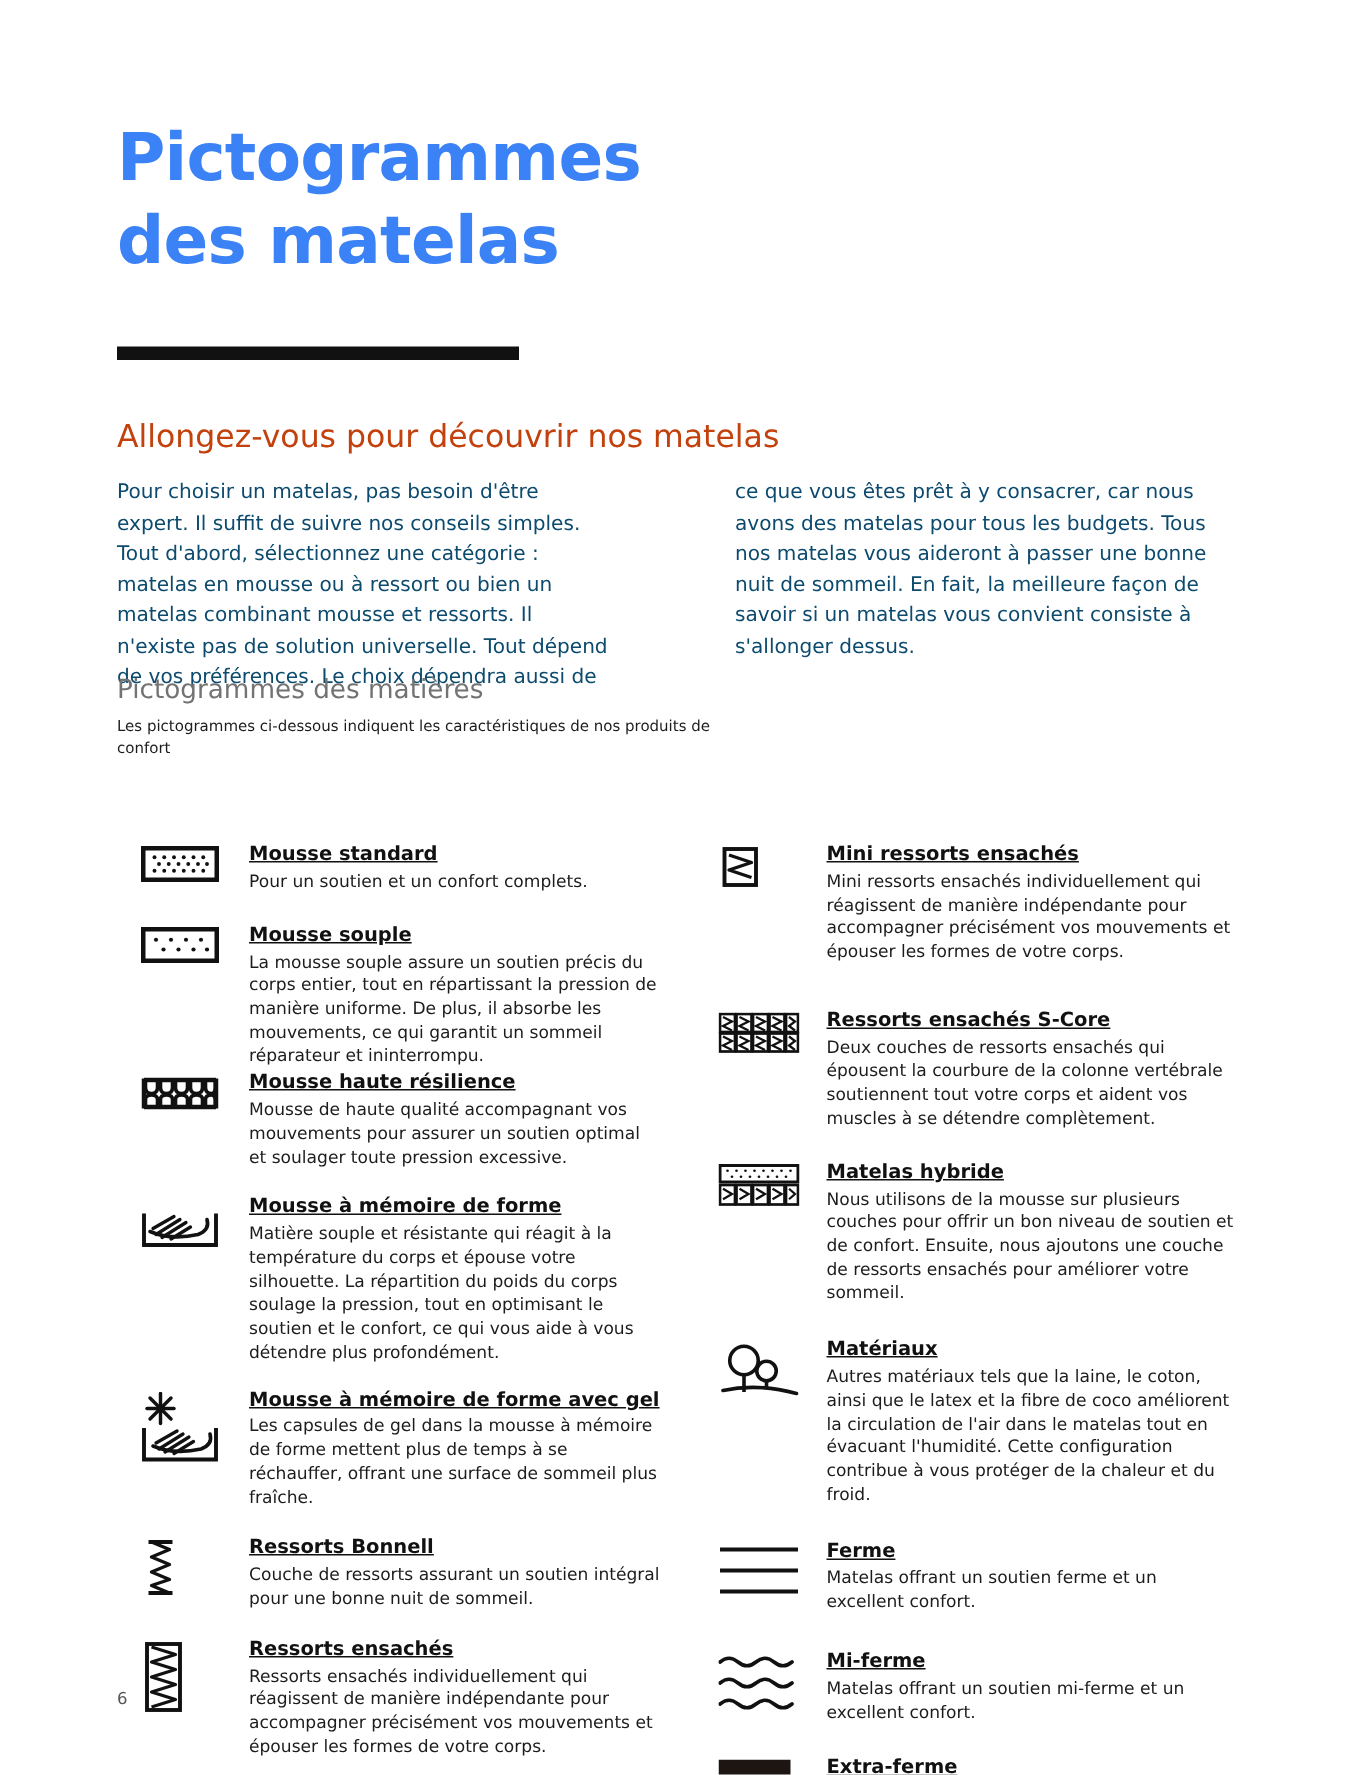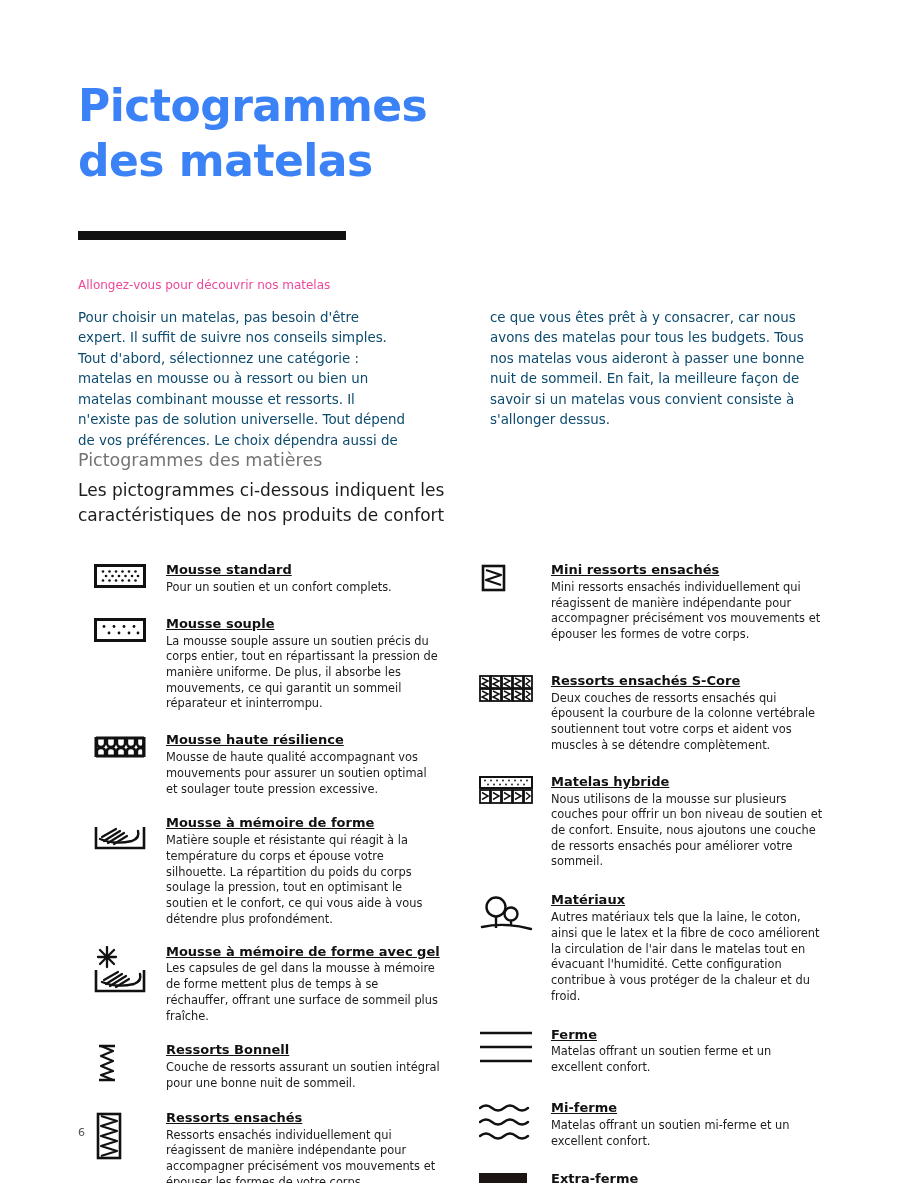"Allongez-vous pour découvrir nos matelas" .intro-heading { color: #ec4899 -> #c2410c; font-size: 12px -> 21px }
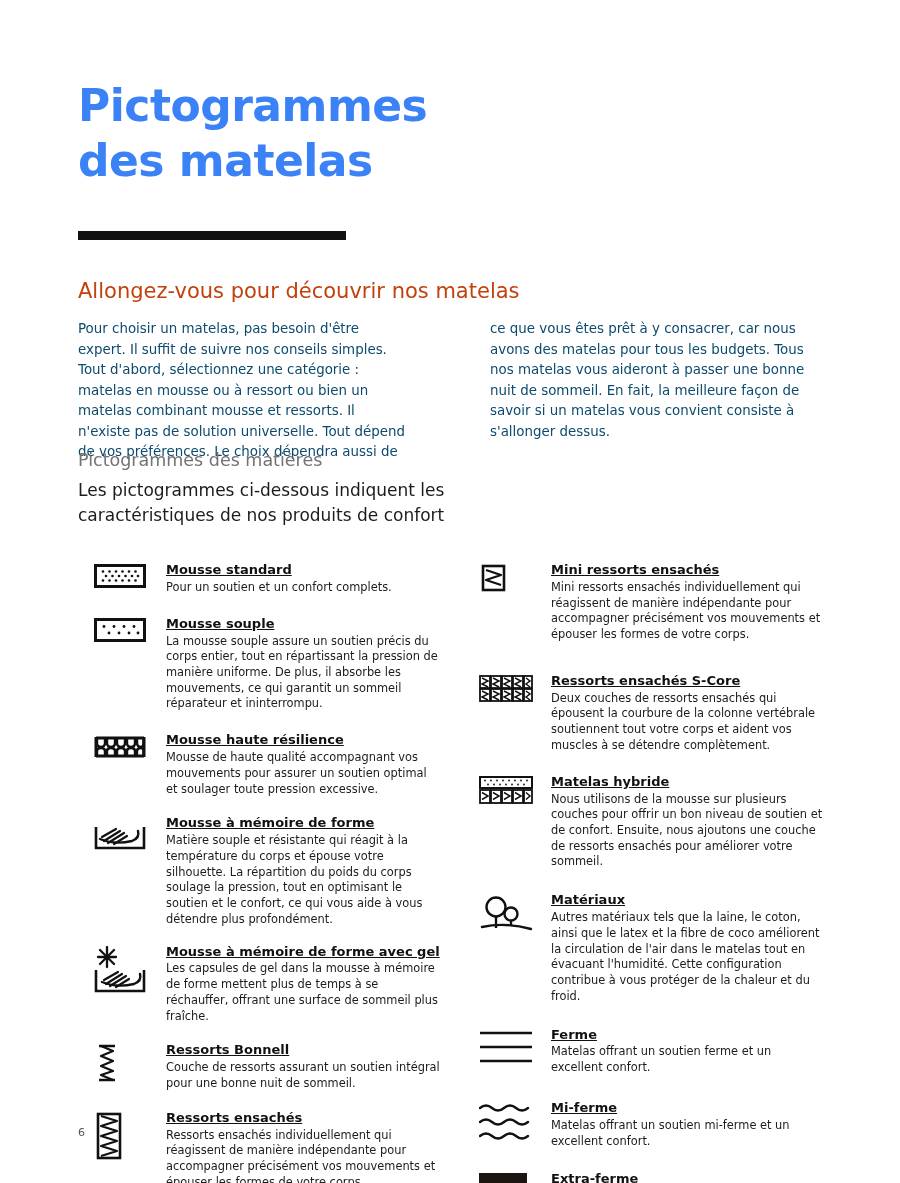"Les pictogrammes ci-dessous indiquent" .section-sub { font-size: 17px -> 10px }
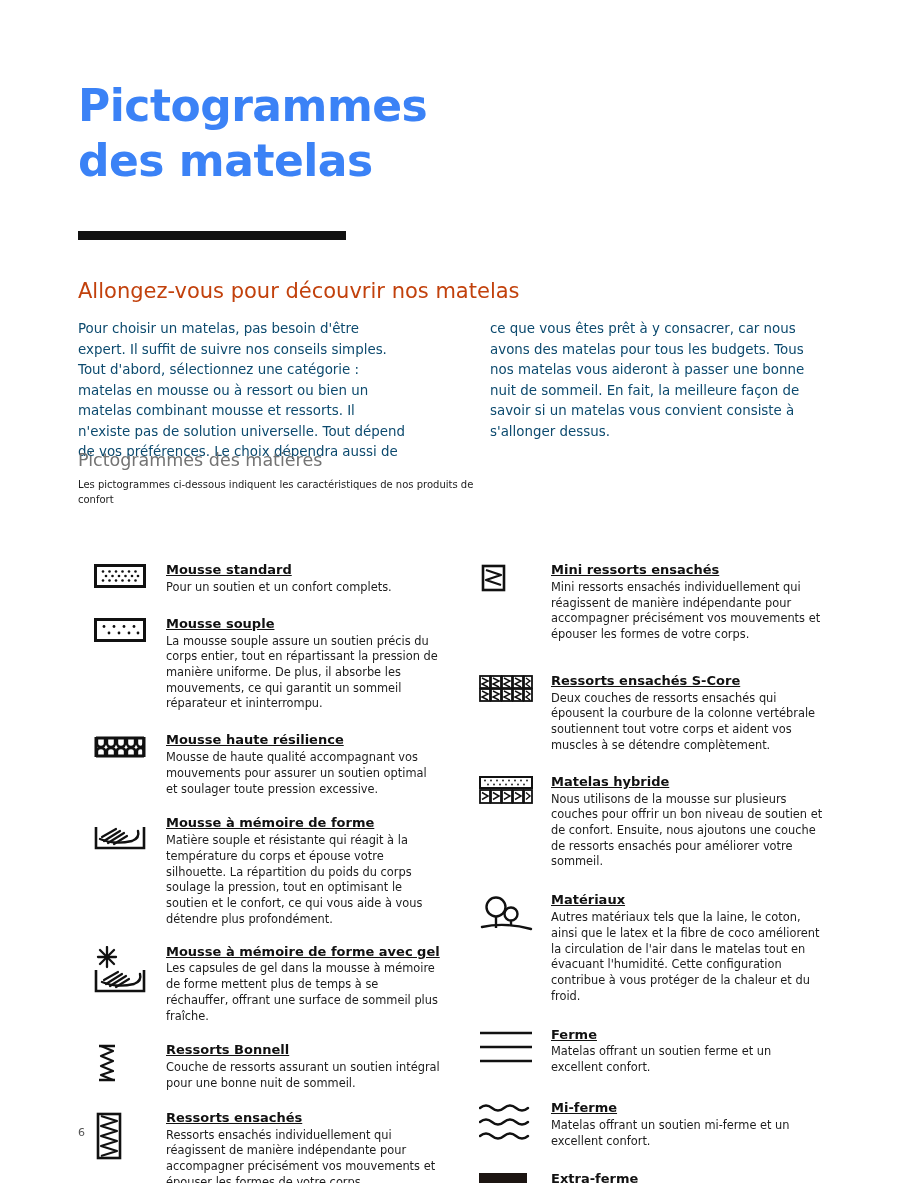"Mousse haute résilience" div.picto-item { margin-top: 20px -> 2px }
